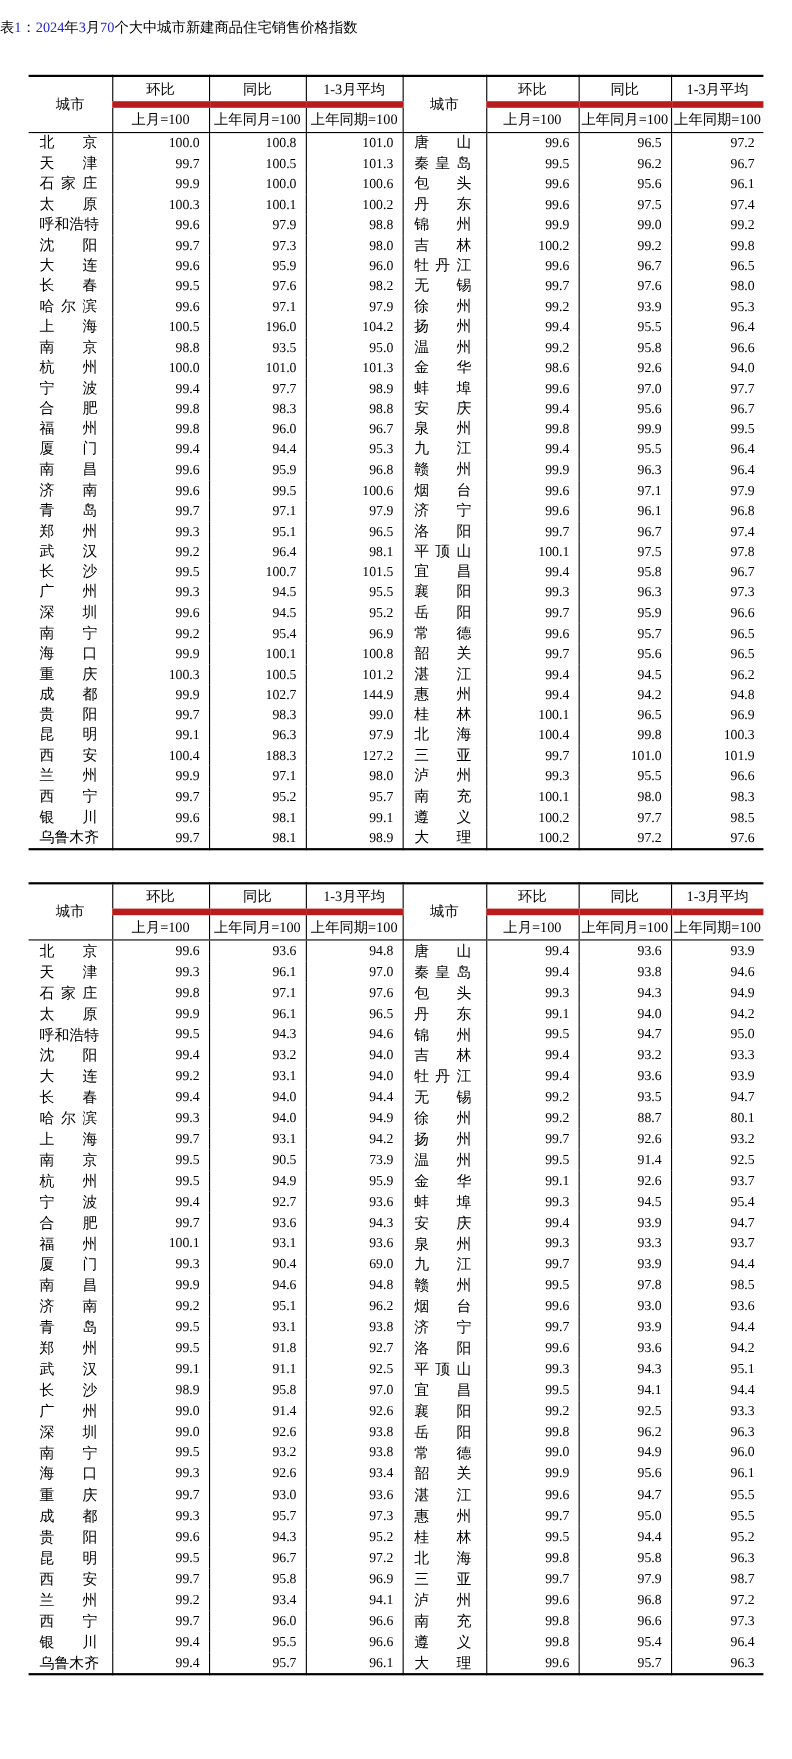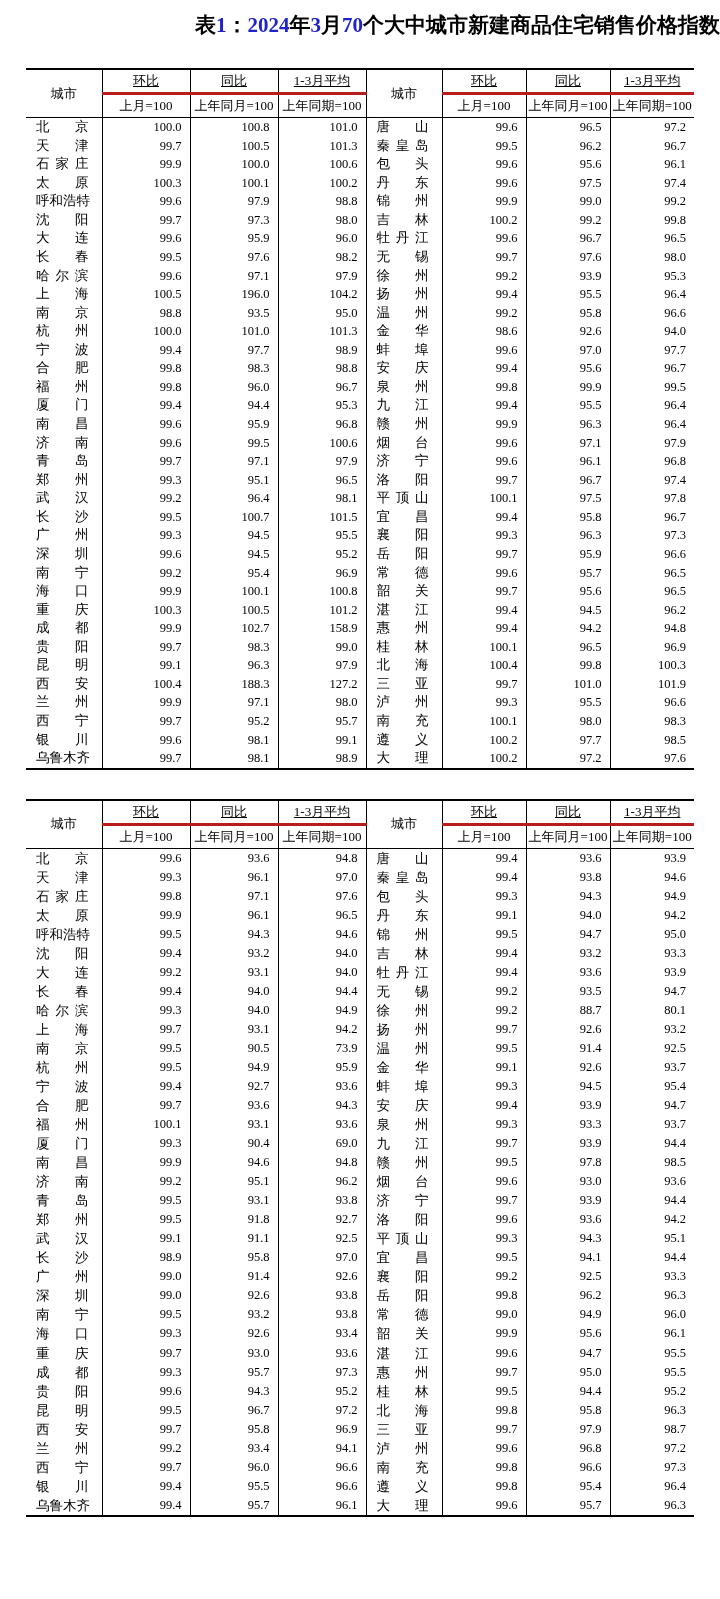"表1：2024年3月70个大中城市新建商品住宅销售价格指数" .title { font-size: 21px -> 13px; font-weight: bold -> normal; text-align: right -> left }
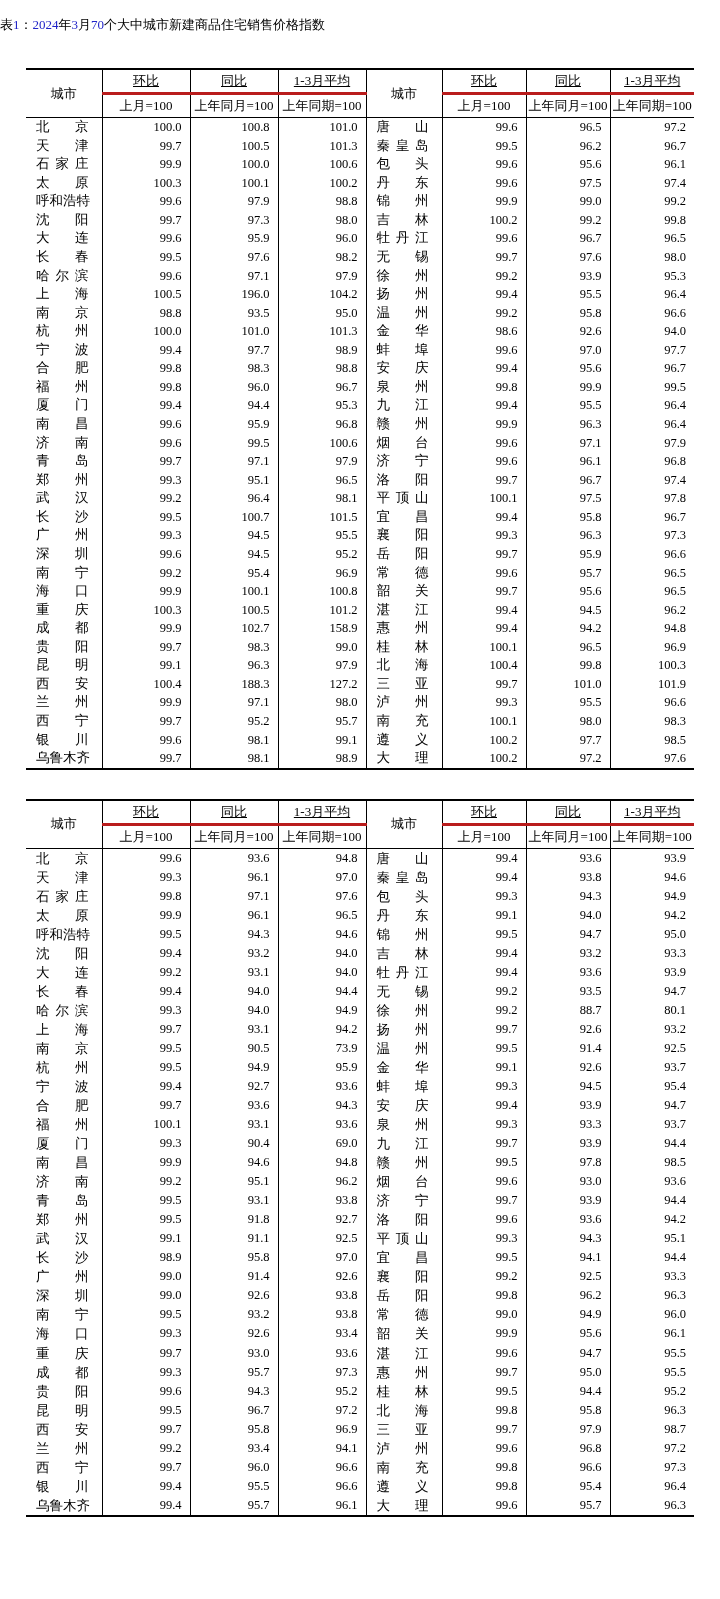"环比" th.sub-head { border-bottom: 3px solid #b91c1c -> 6px solid #b91c1c; text-decoration: underline -> none }
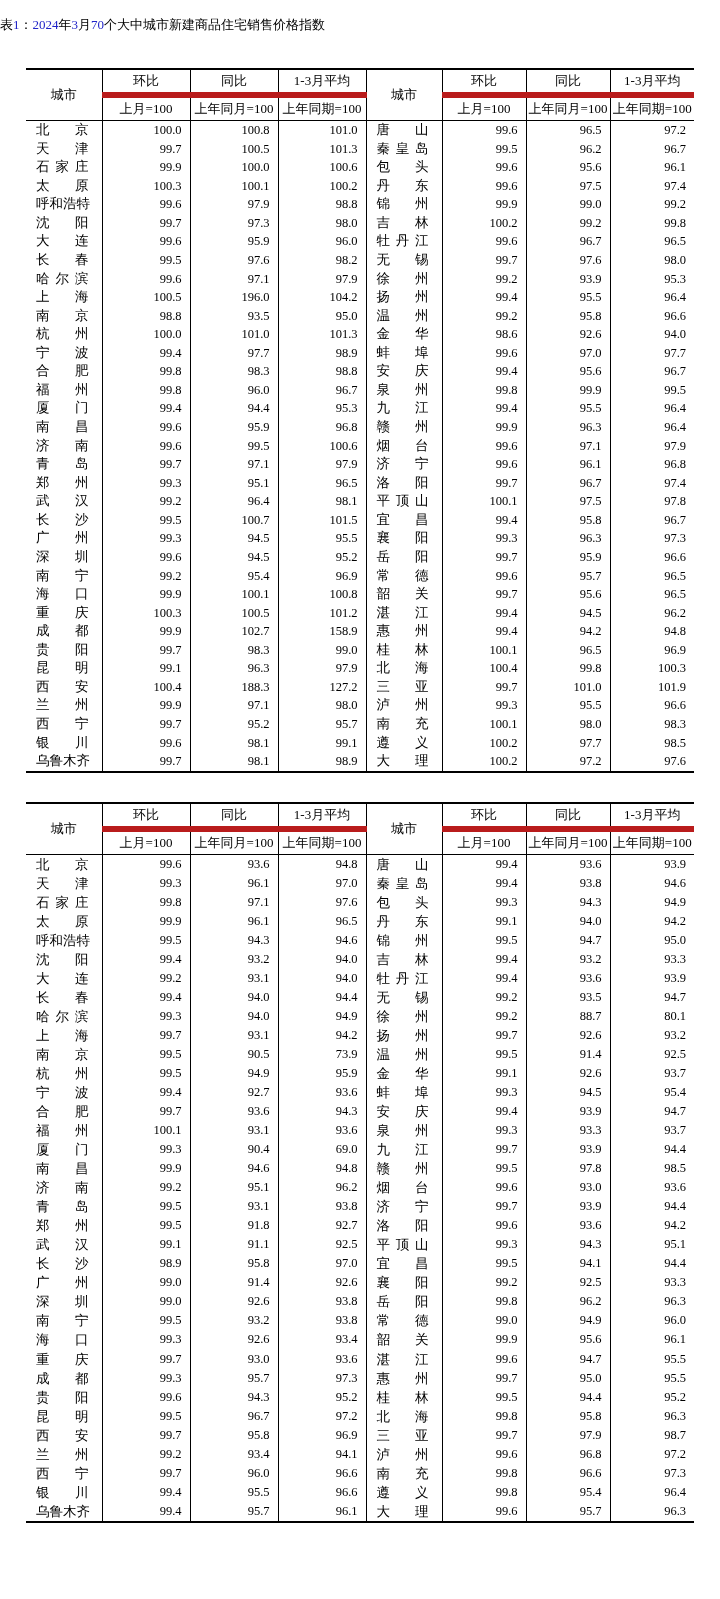"158.9" td.num { text: 158.9 -> 144.9 }
